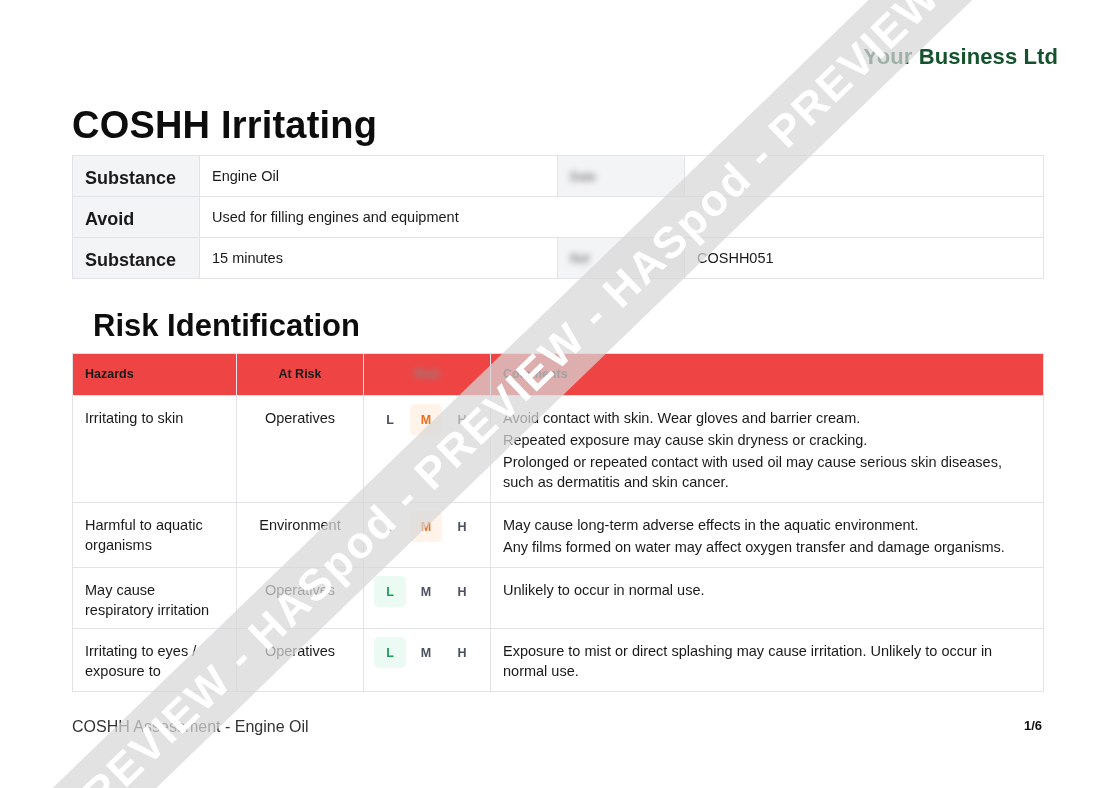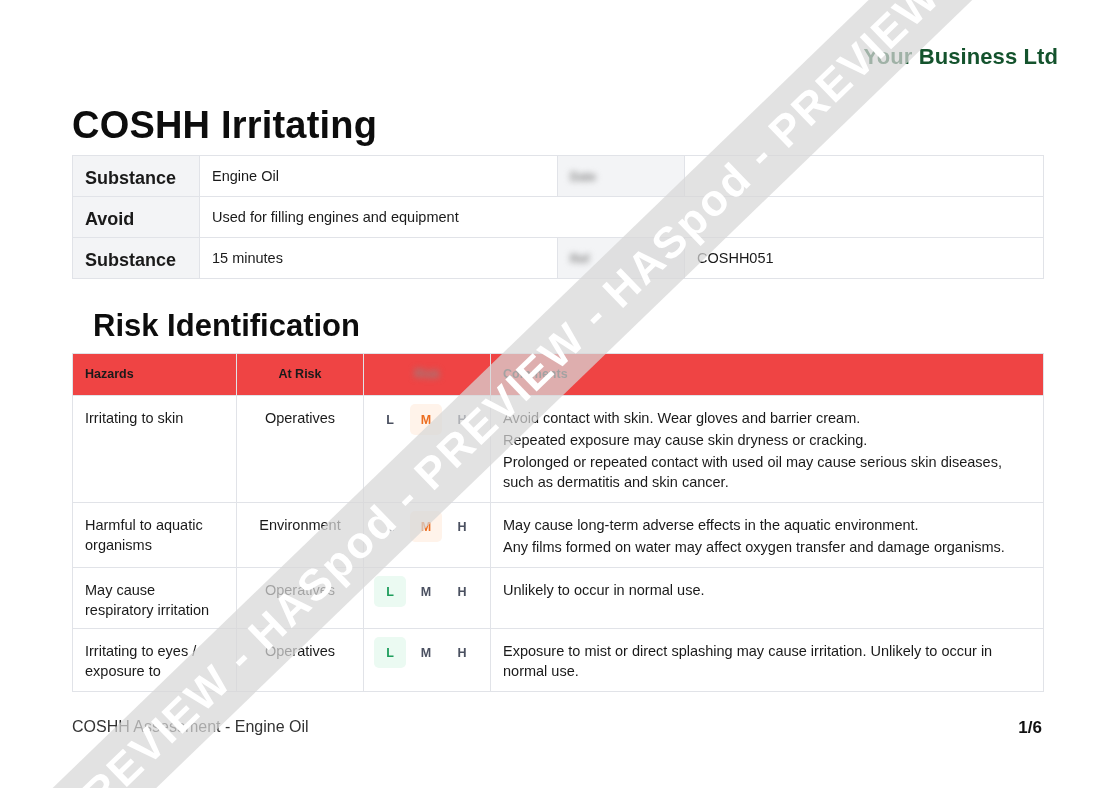"1/6" .footer-right { font-size: 17px -> 13px }
